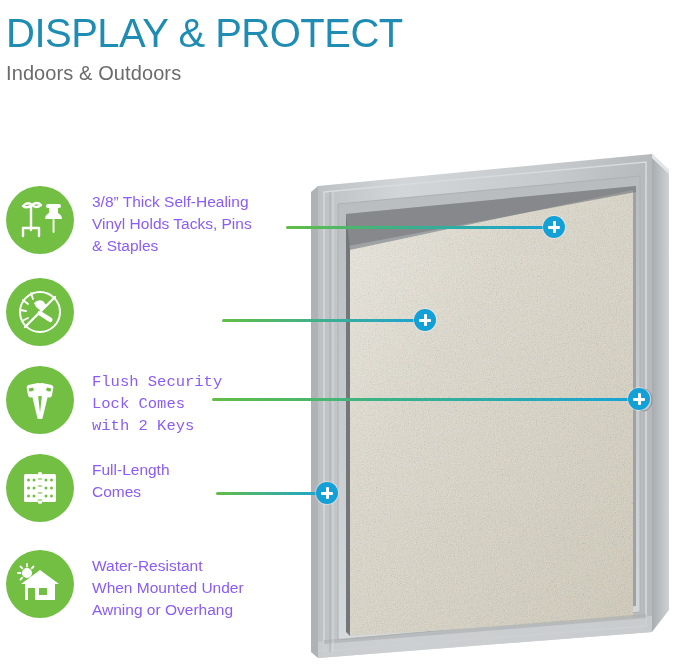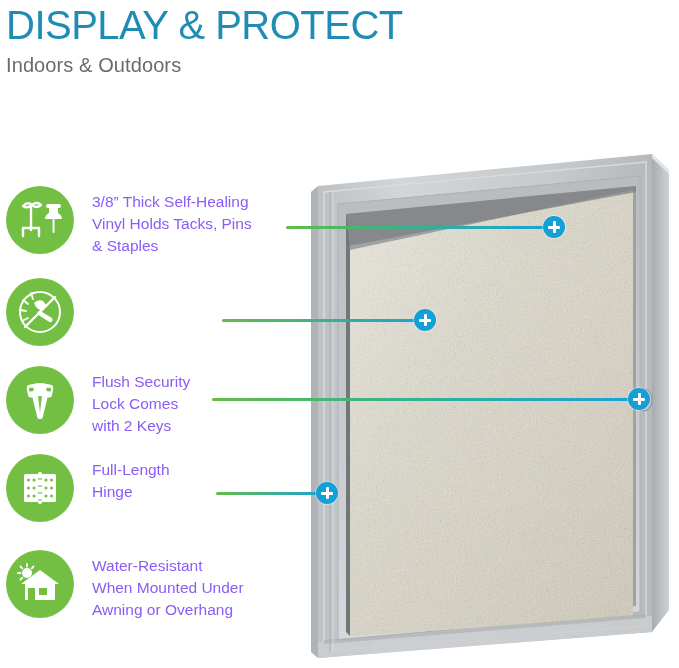"DISPLAY & PROTECT" .headline.l1 { margin-top: 2px -> 10px }
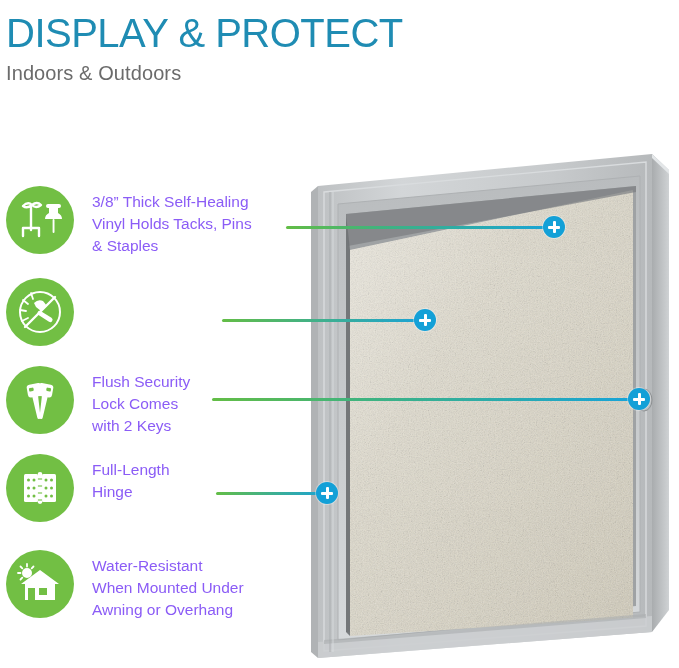"Flush Security" div.feature { font-family: none -> Liberation Mono, monospace }
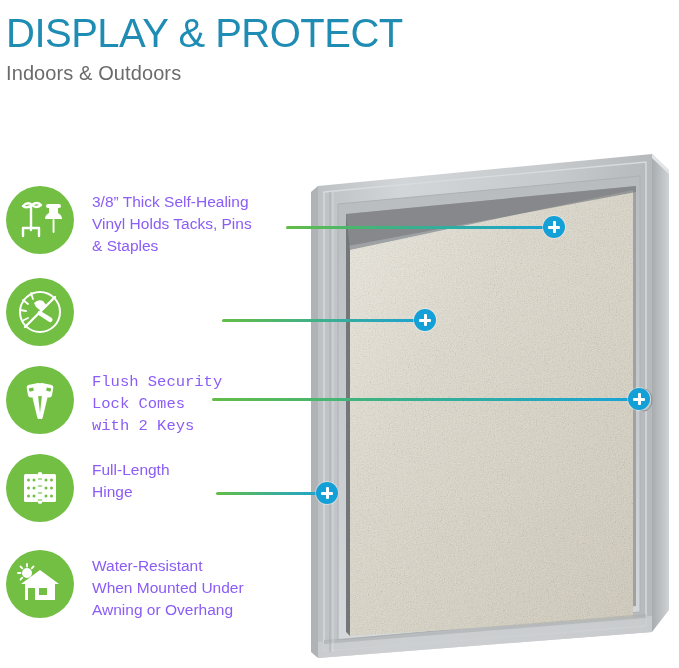"Full-Length" div.feat-text { text: Hinge -> Comes }
